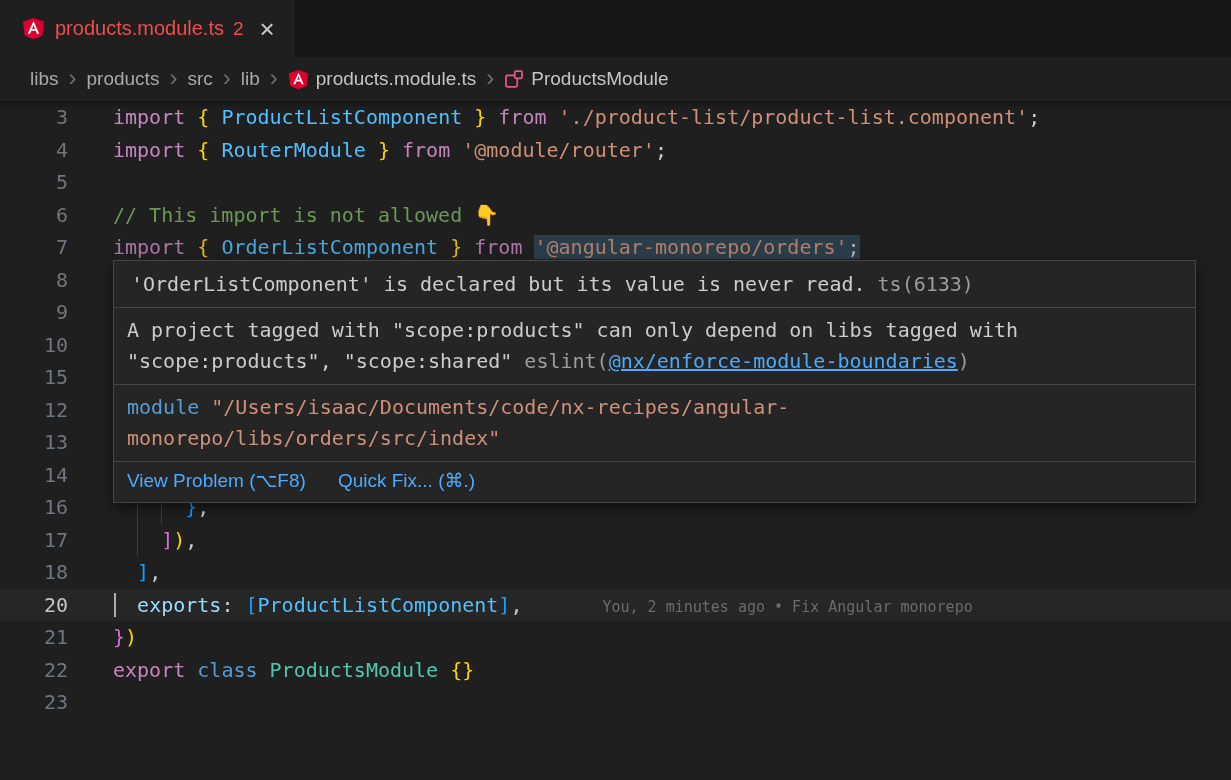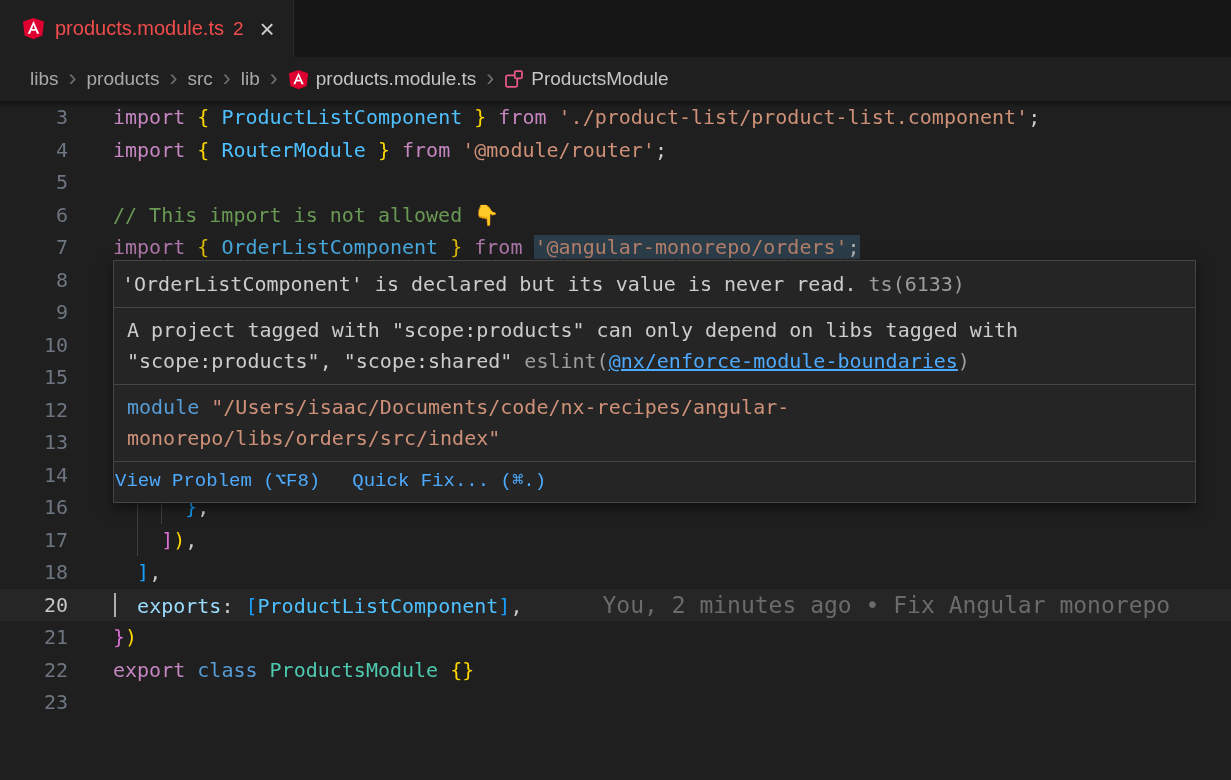"'OrderListComponent' is declared but its" .hover-row { padding: 8px 8px -> 8px 17px }
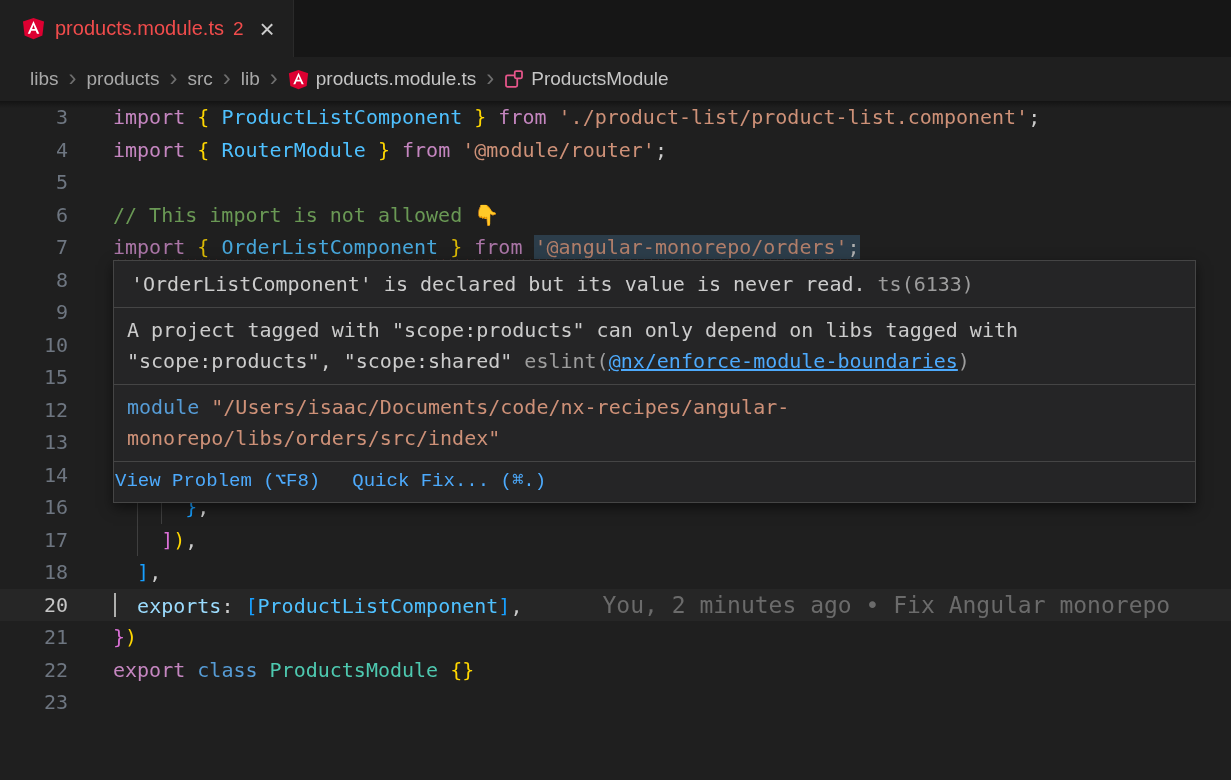"View Problem (⌥F8)" .hover-actions { font-family: Liberation Mono, monospace -> Liberation Sans, sans-serif; padding: 6px 13px 8px 1px -> 6px 13px 8px 13px }
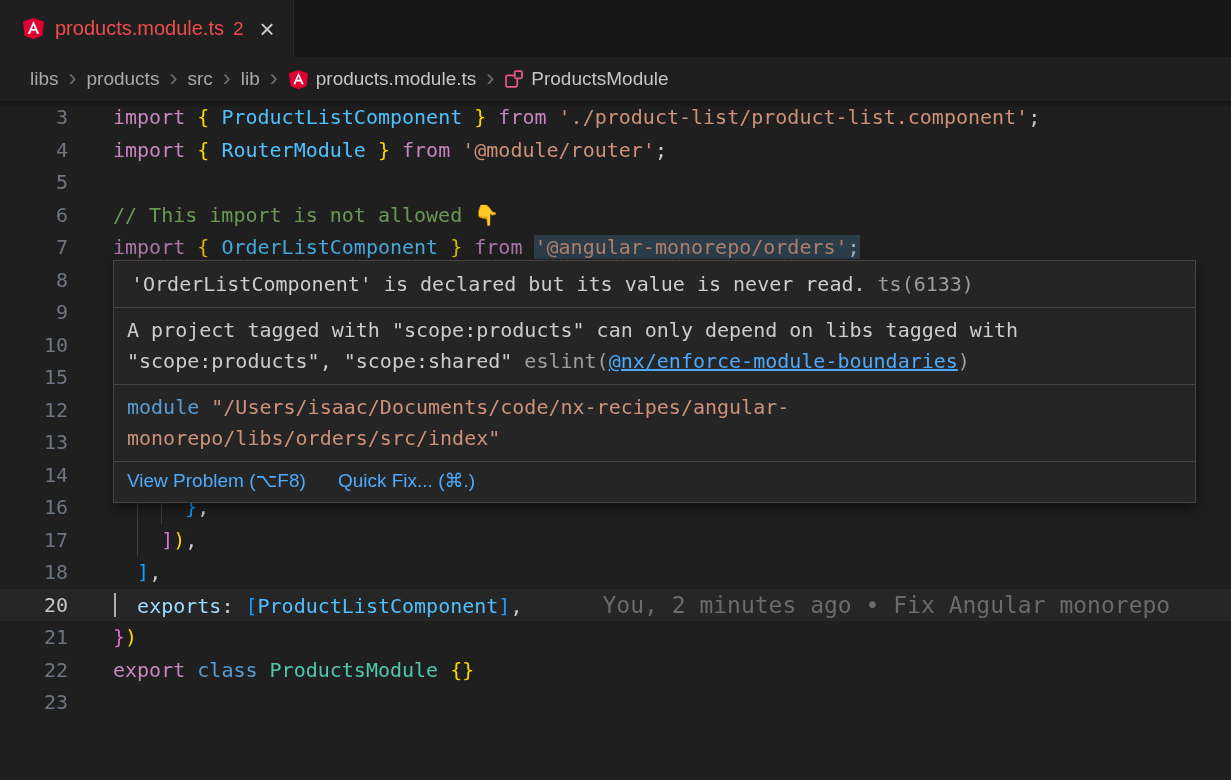"You, 2 minutes ago •" .blame { font-size: 23px -> 15px }
